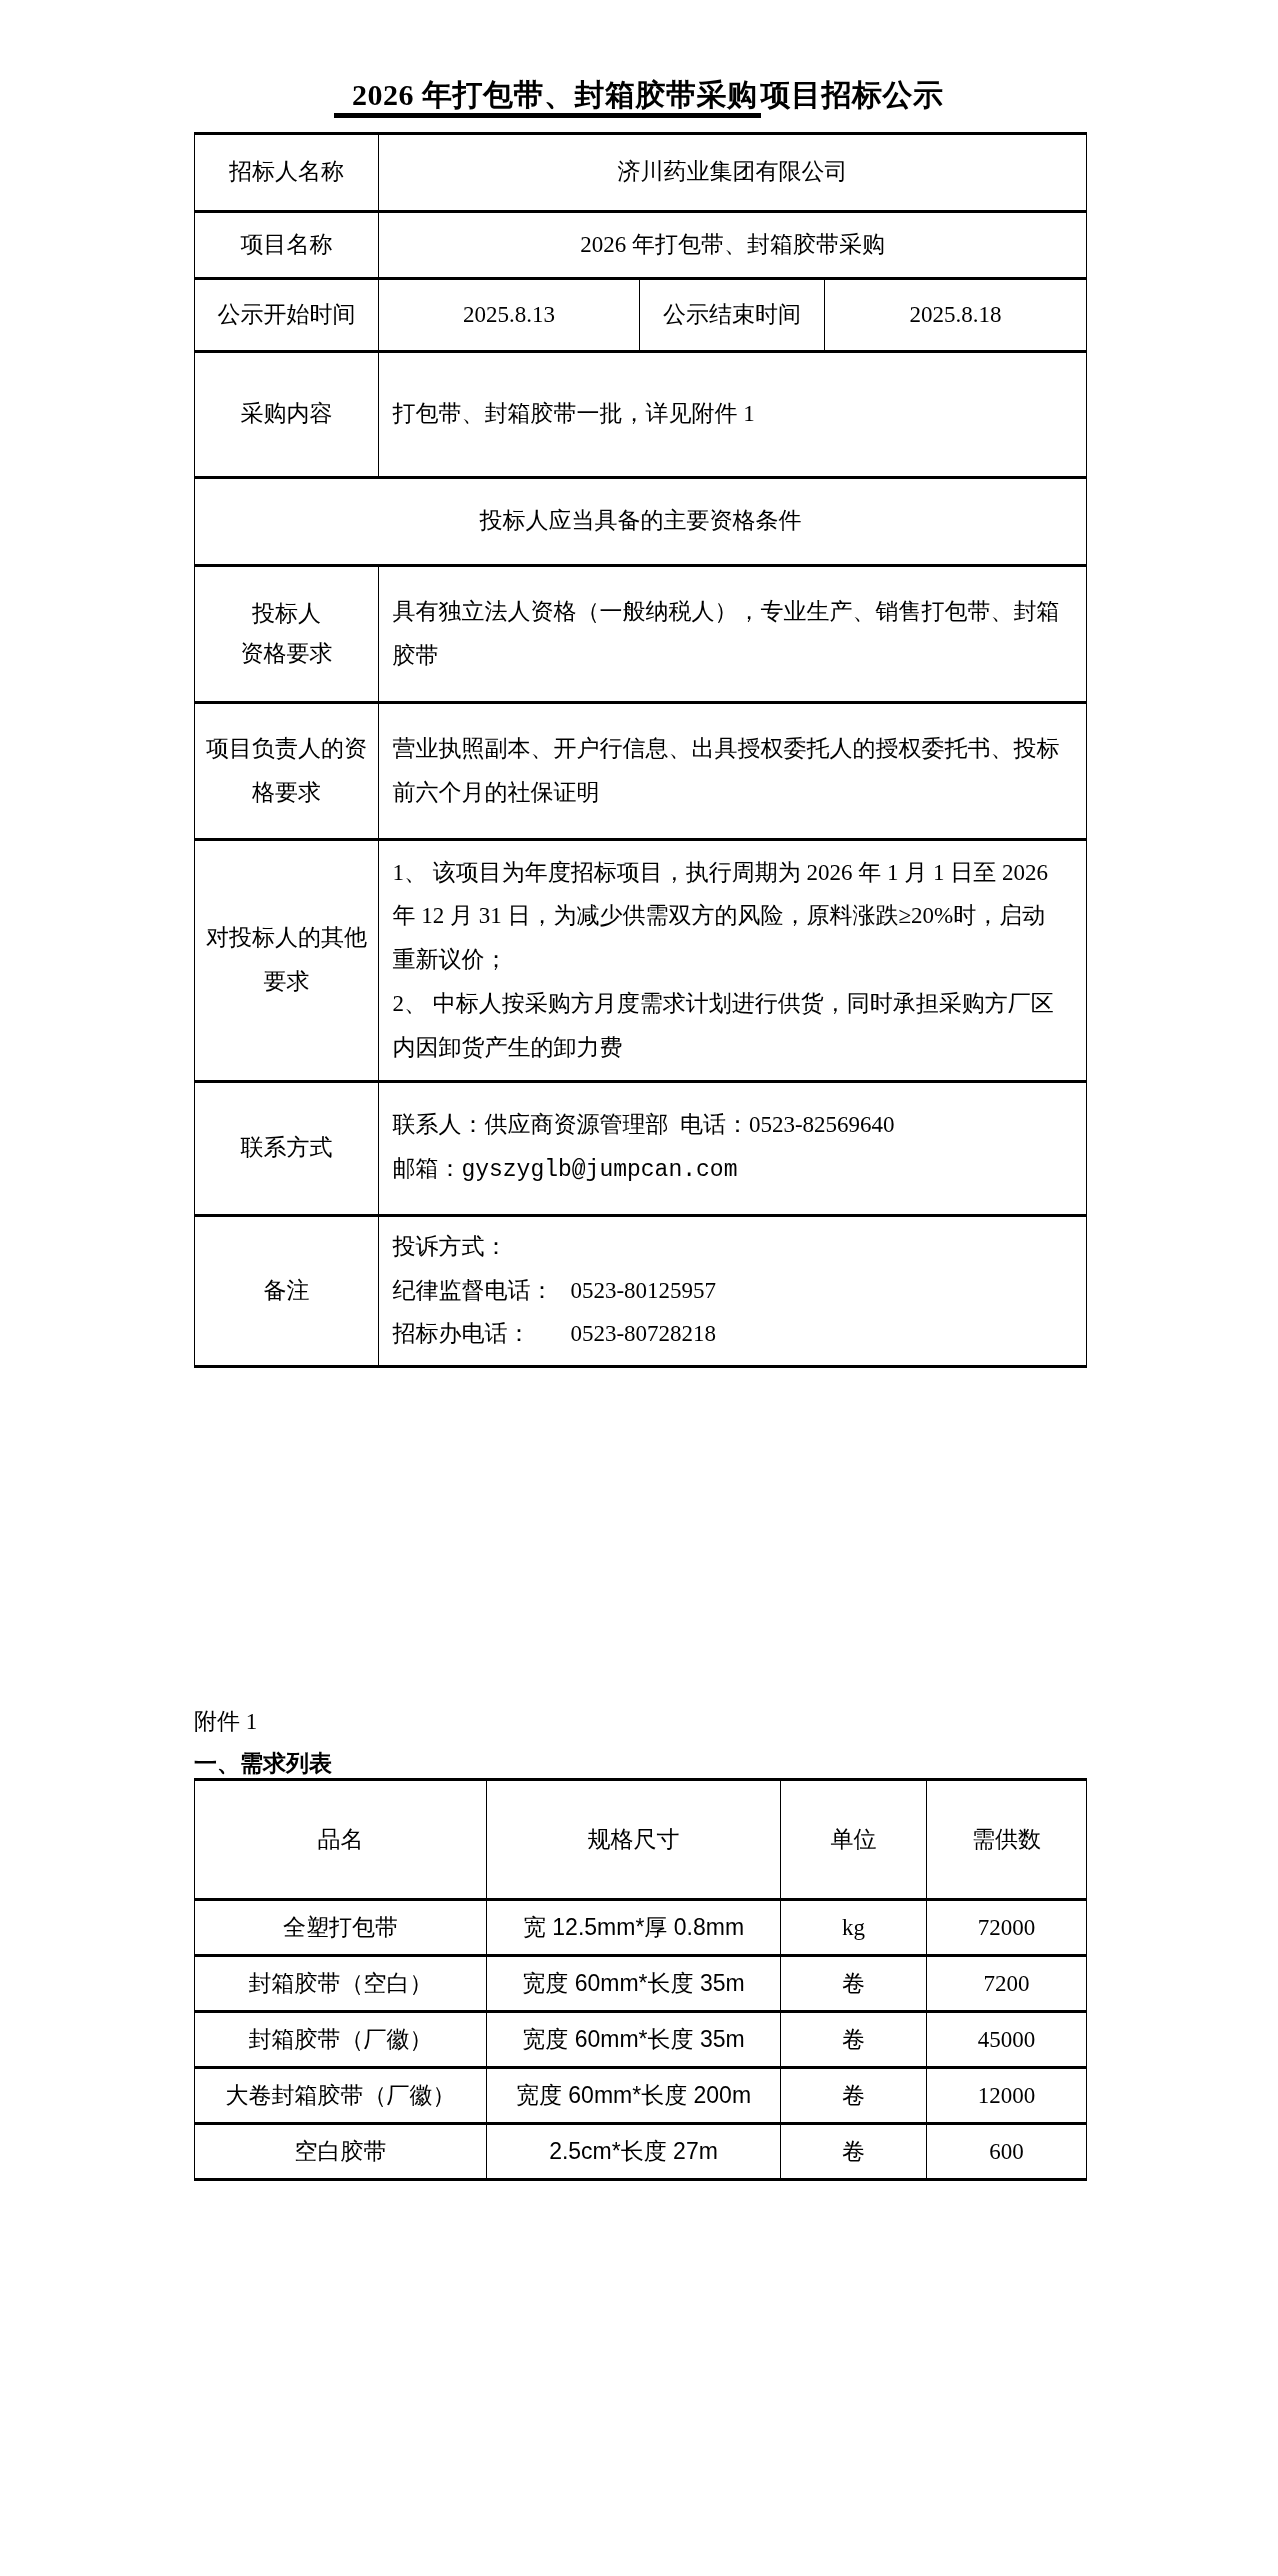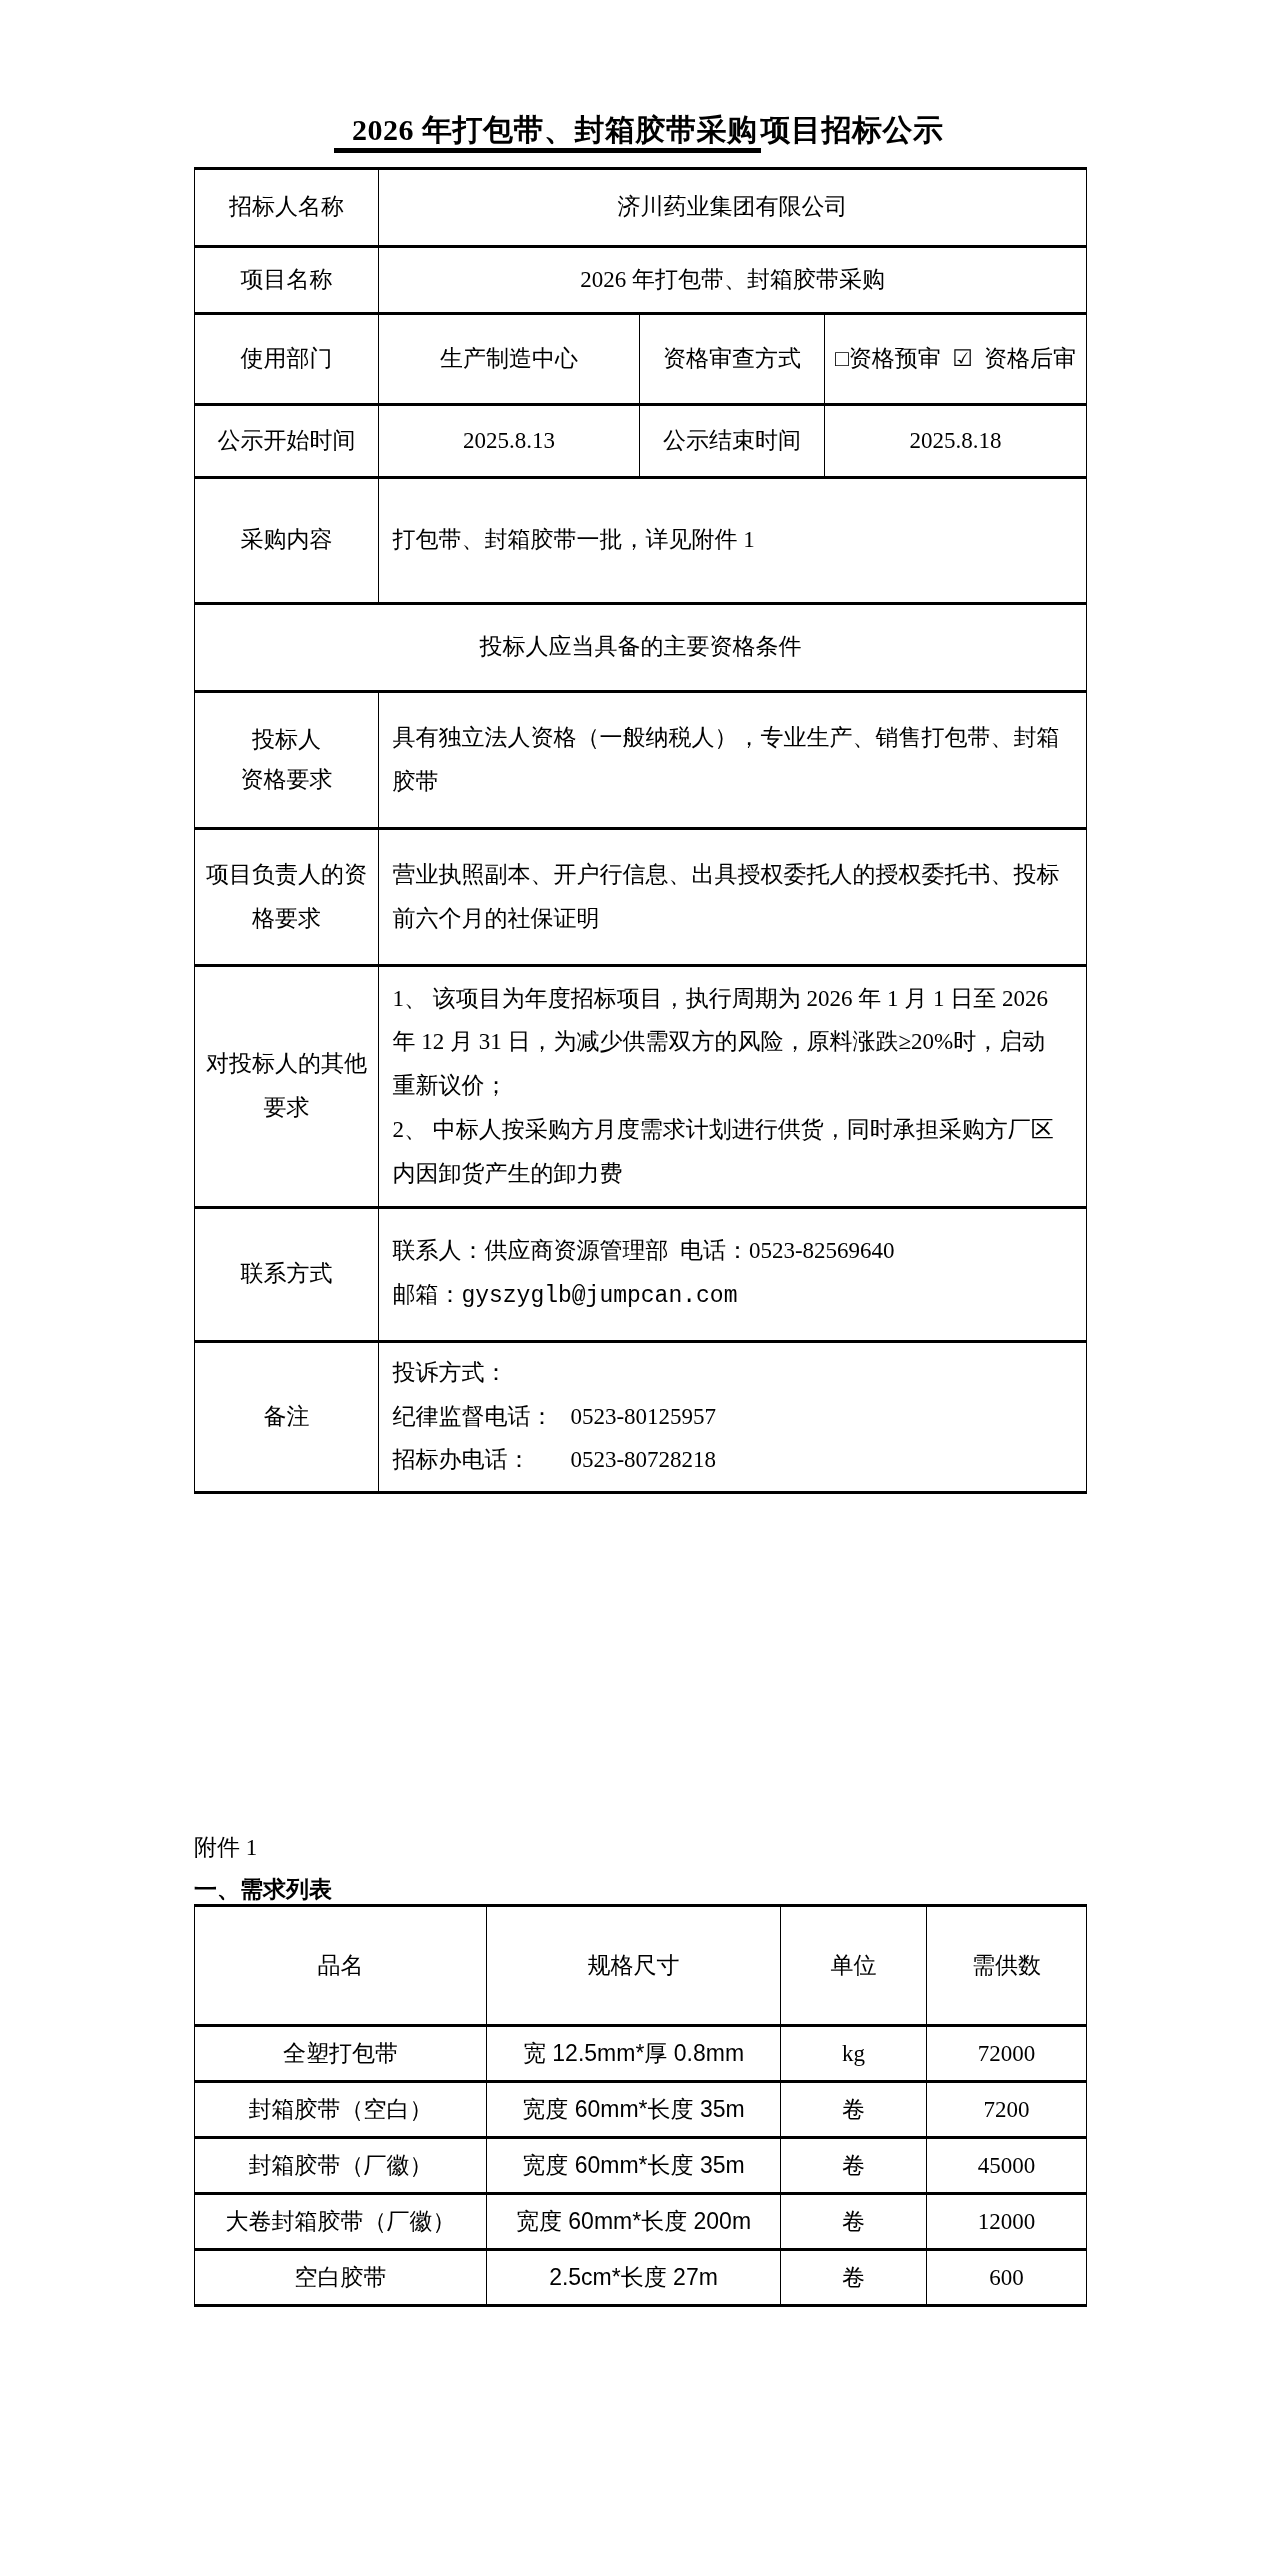"2026 年打包带、封箱胶带采购项目招标公示" .doc-title { padding-top: 111px -> 76px }
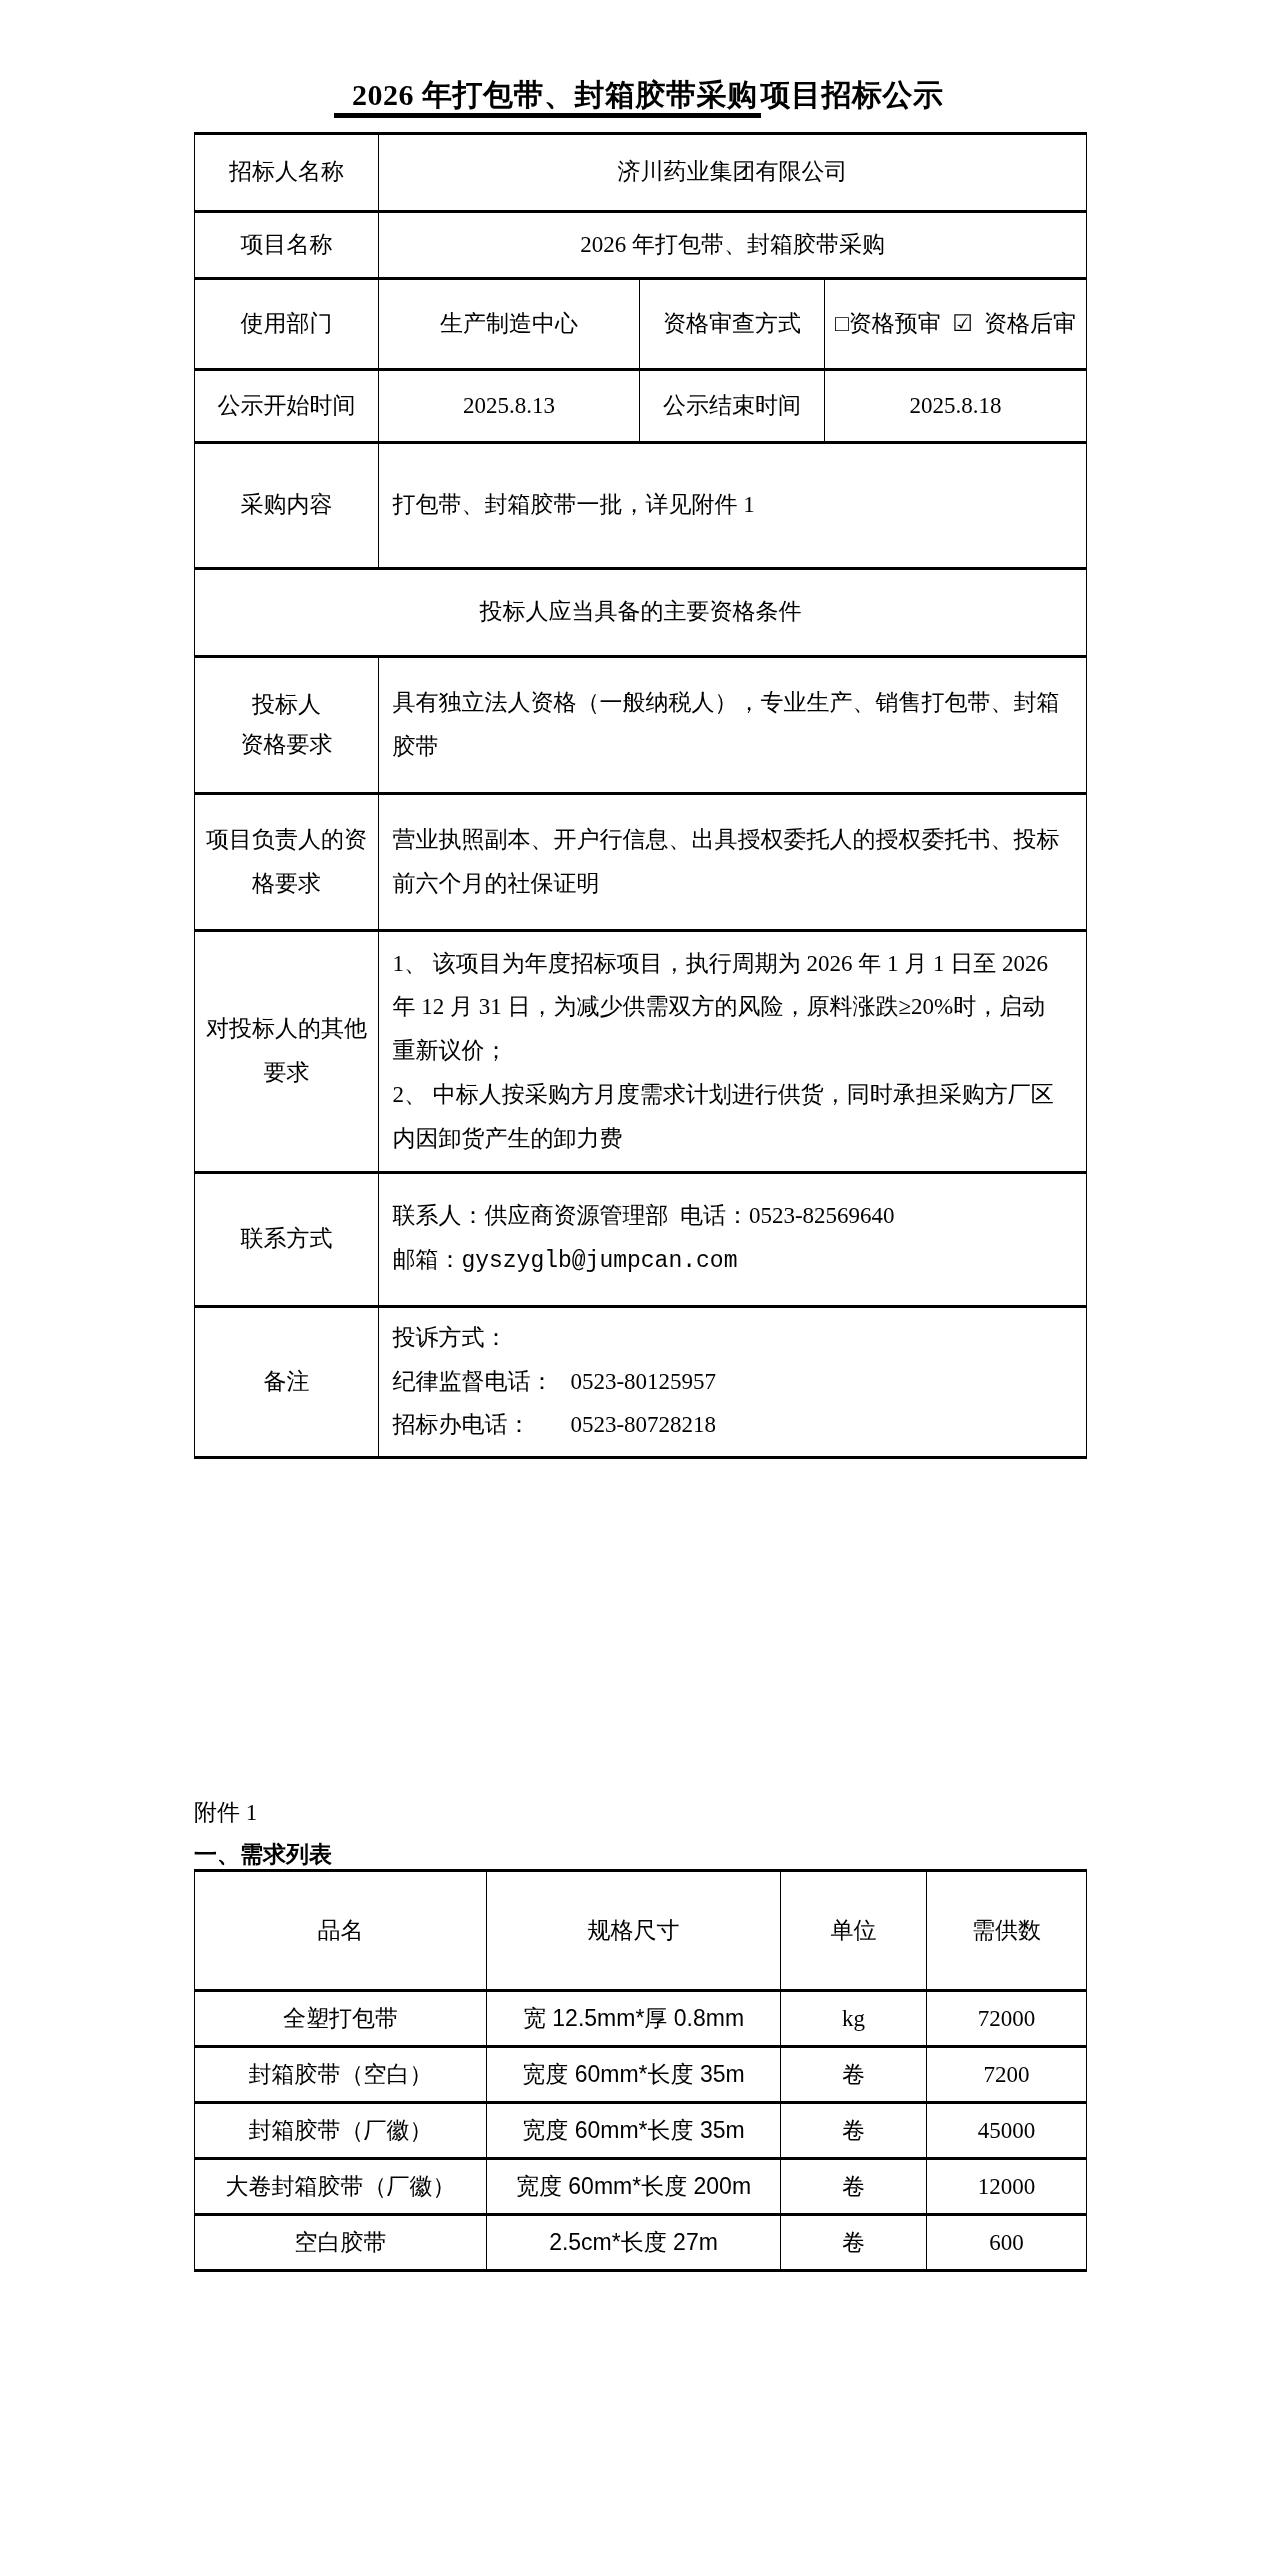"使用部门" tr.r3 { html: <tr> <td>使用部门</td> <td>生产制造中心</td> <td>资格审查方式</td> <td><span>□</span><span>资格预审</span><span></span><span>☑</span><span></span><span>资格后审</span></td> </tr> -> none }
